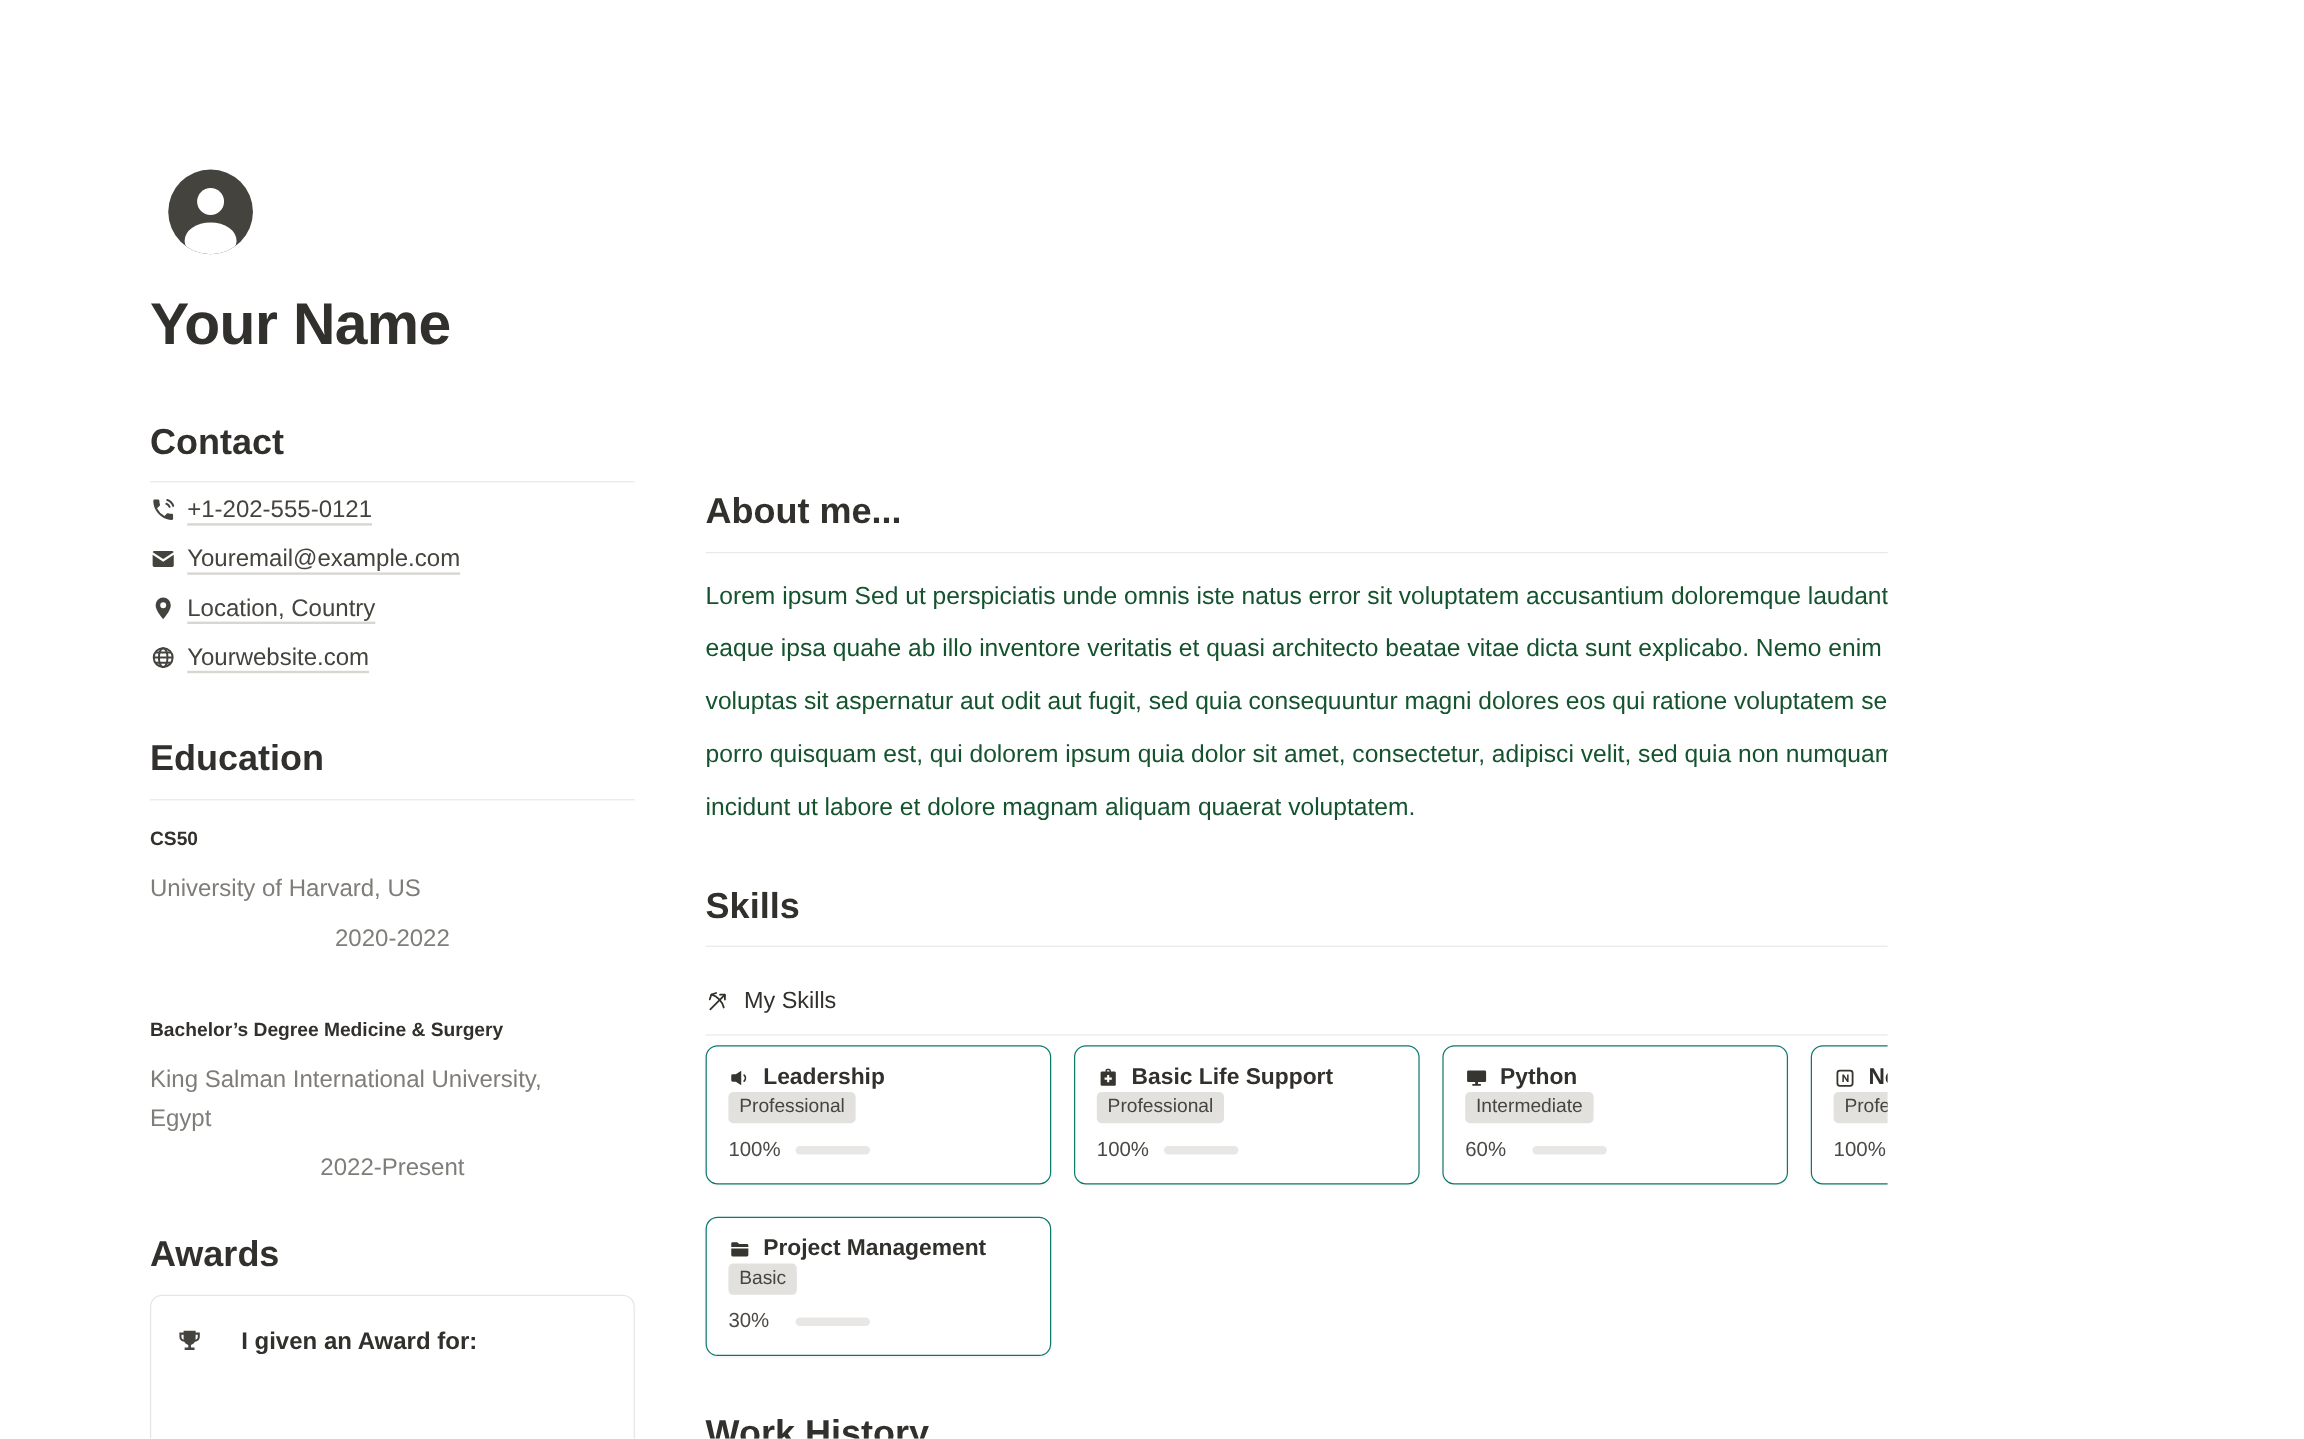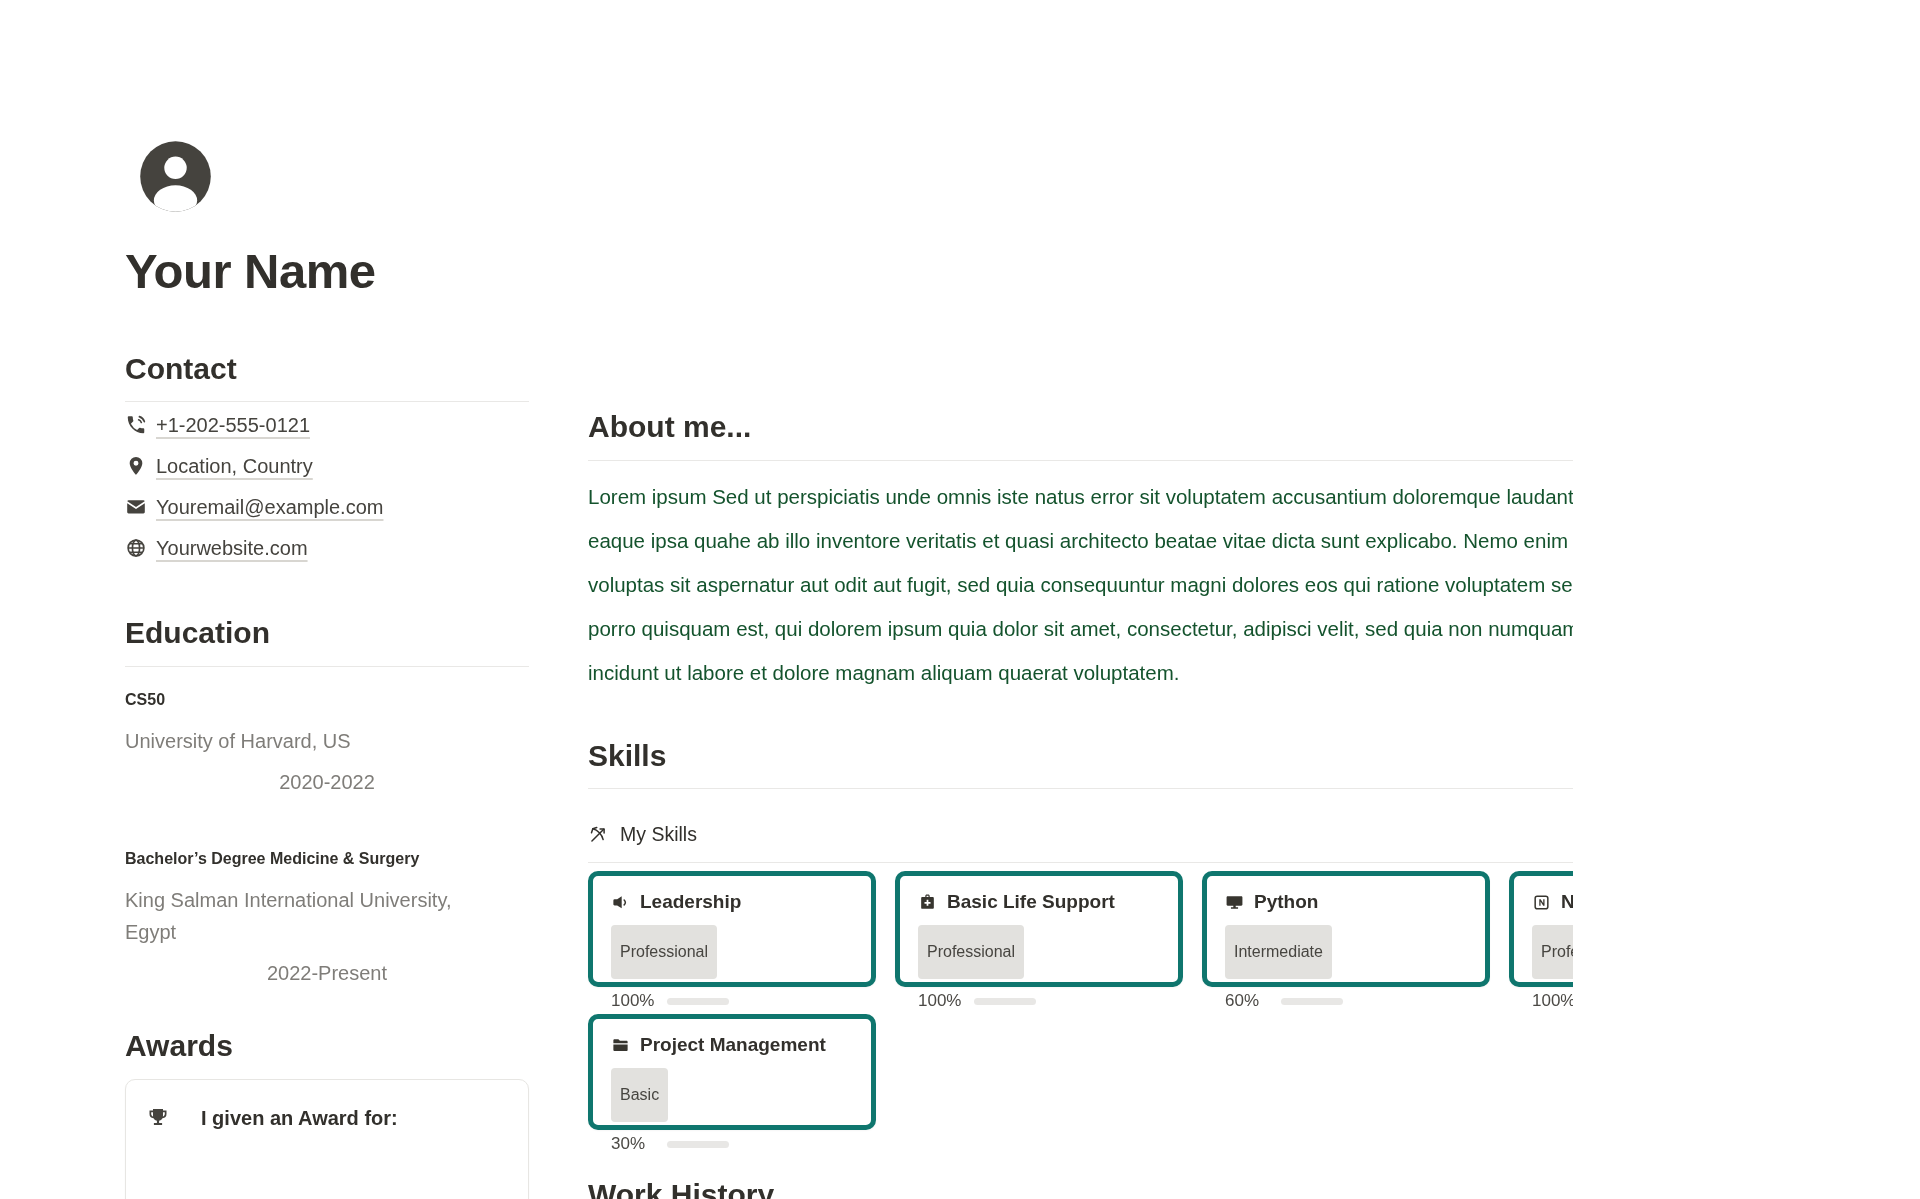"Location, Country" div.contact-row { order: before "Youremail@example.com" -> after "Youremail@example.com" }
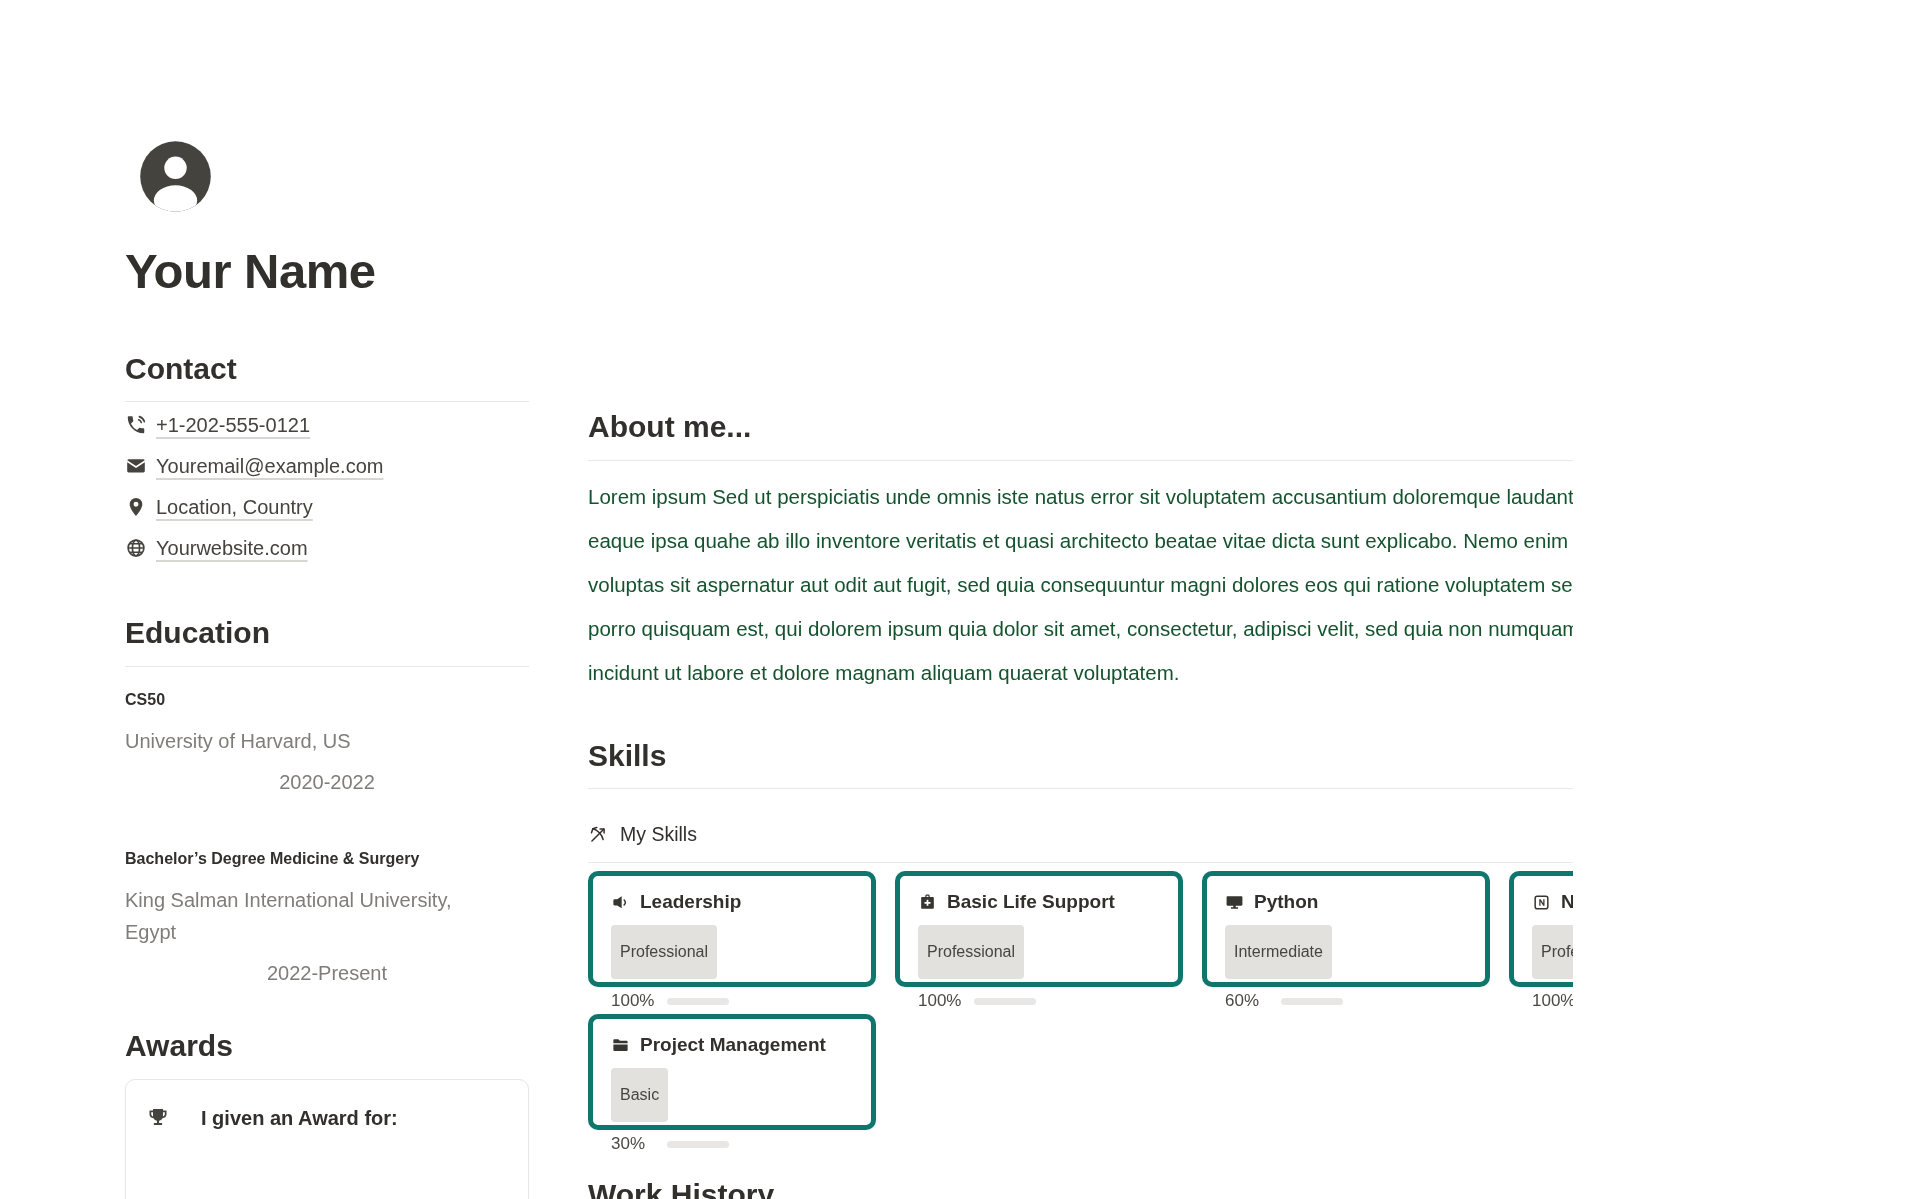"Leadership" .skill-card { border: 5px solid #0f766e -> 1px solid #0f766e }
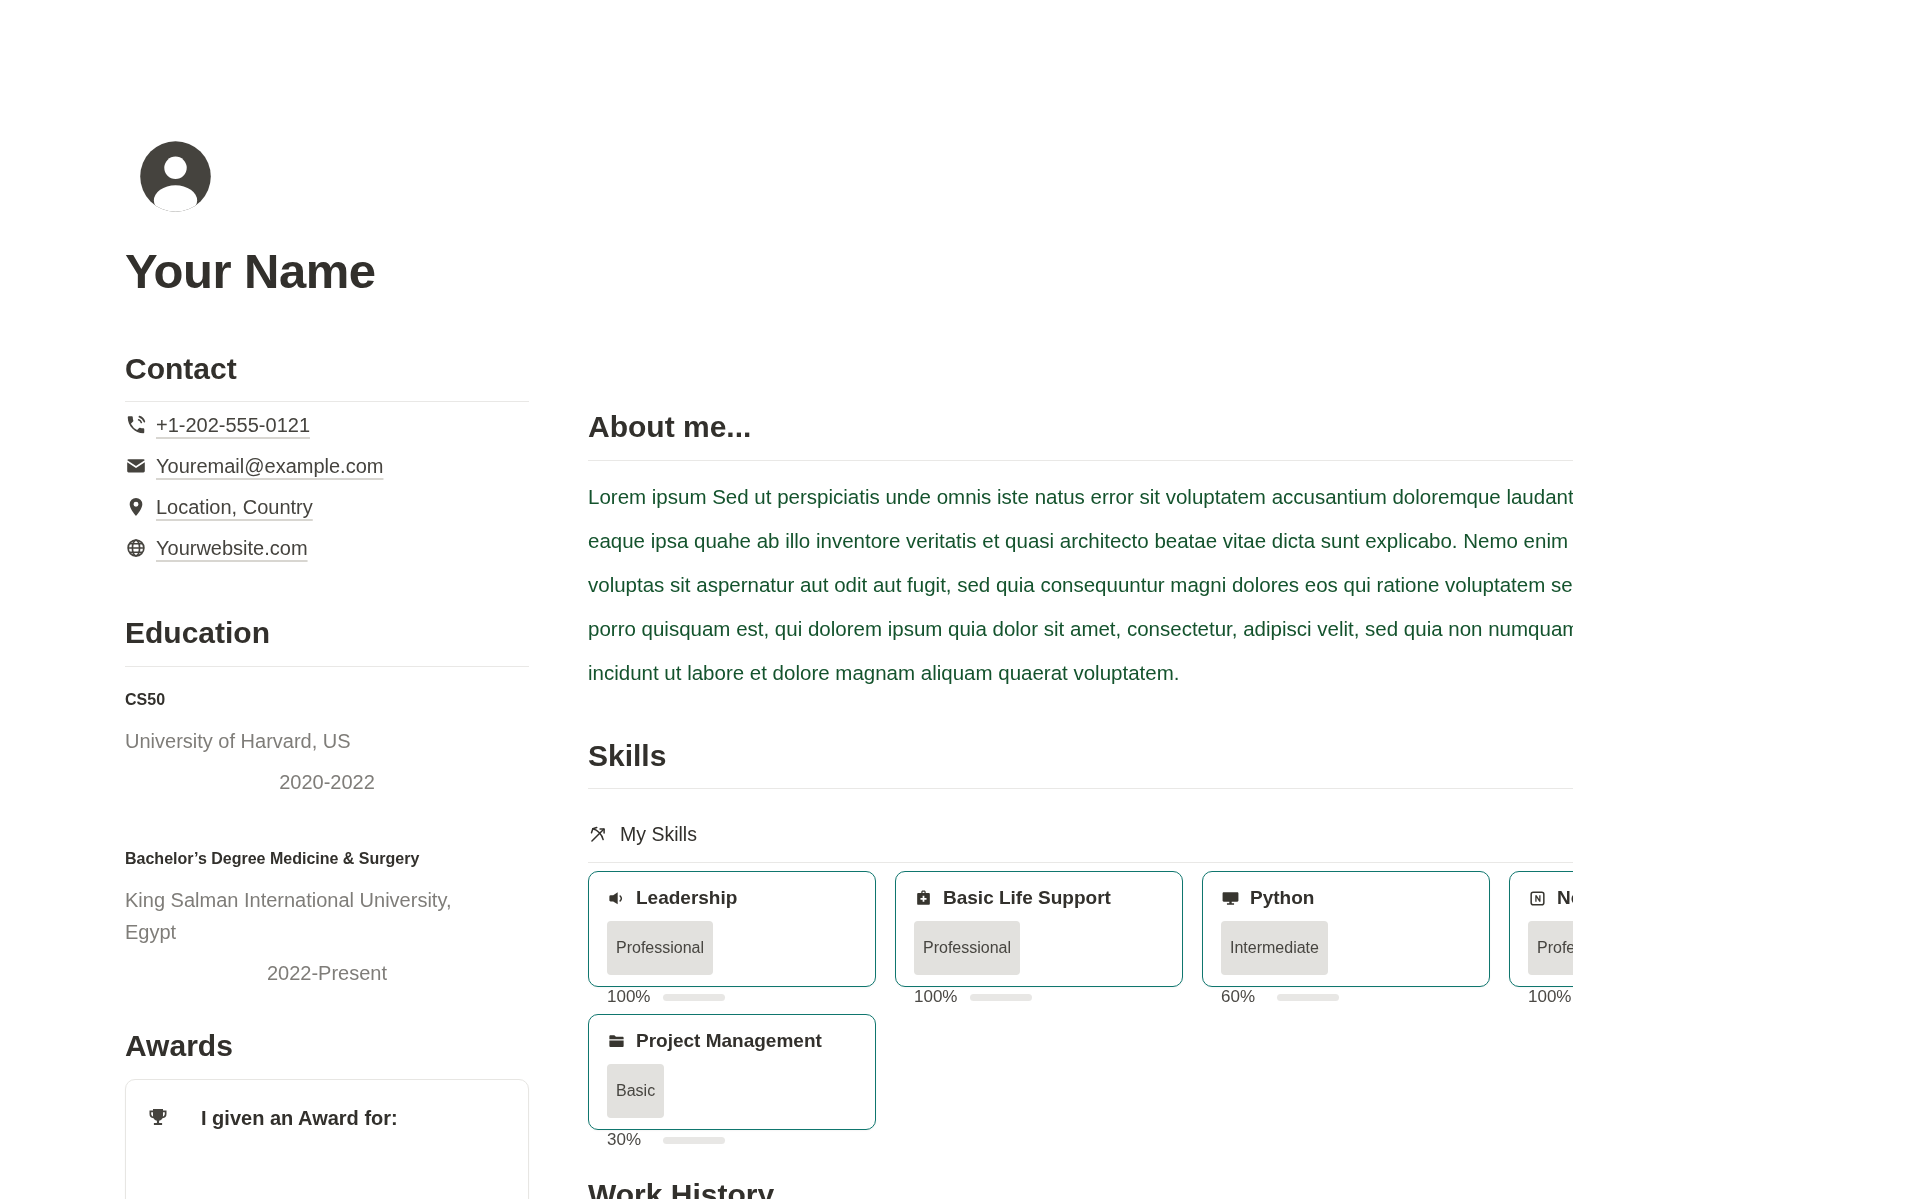"Professional" .skill-tag { margin-top: 11px -> none; padding: 17px 9px -> 3px 9px }
